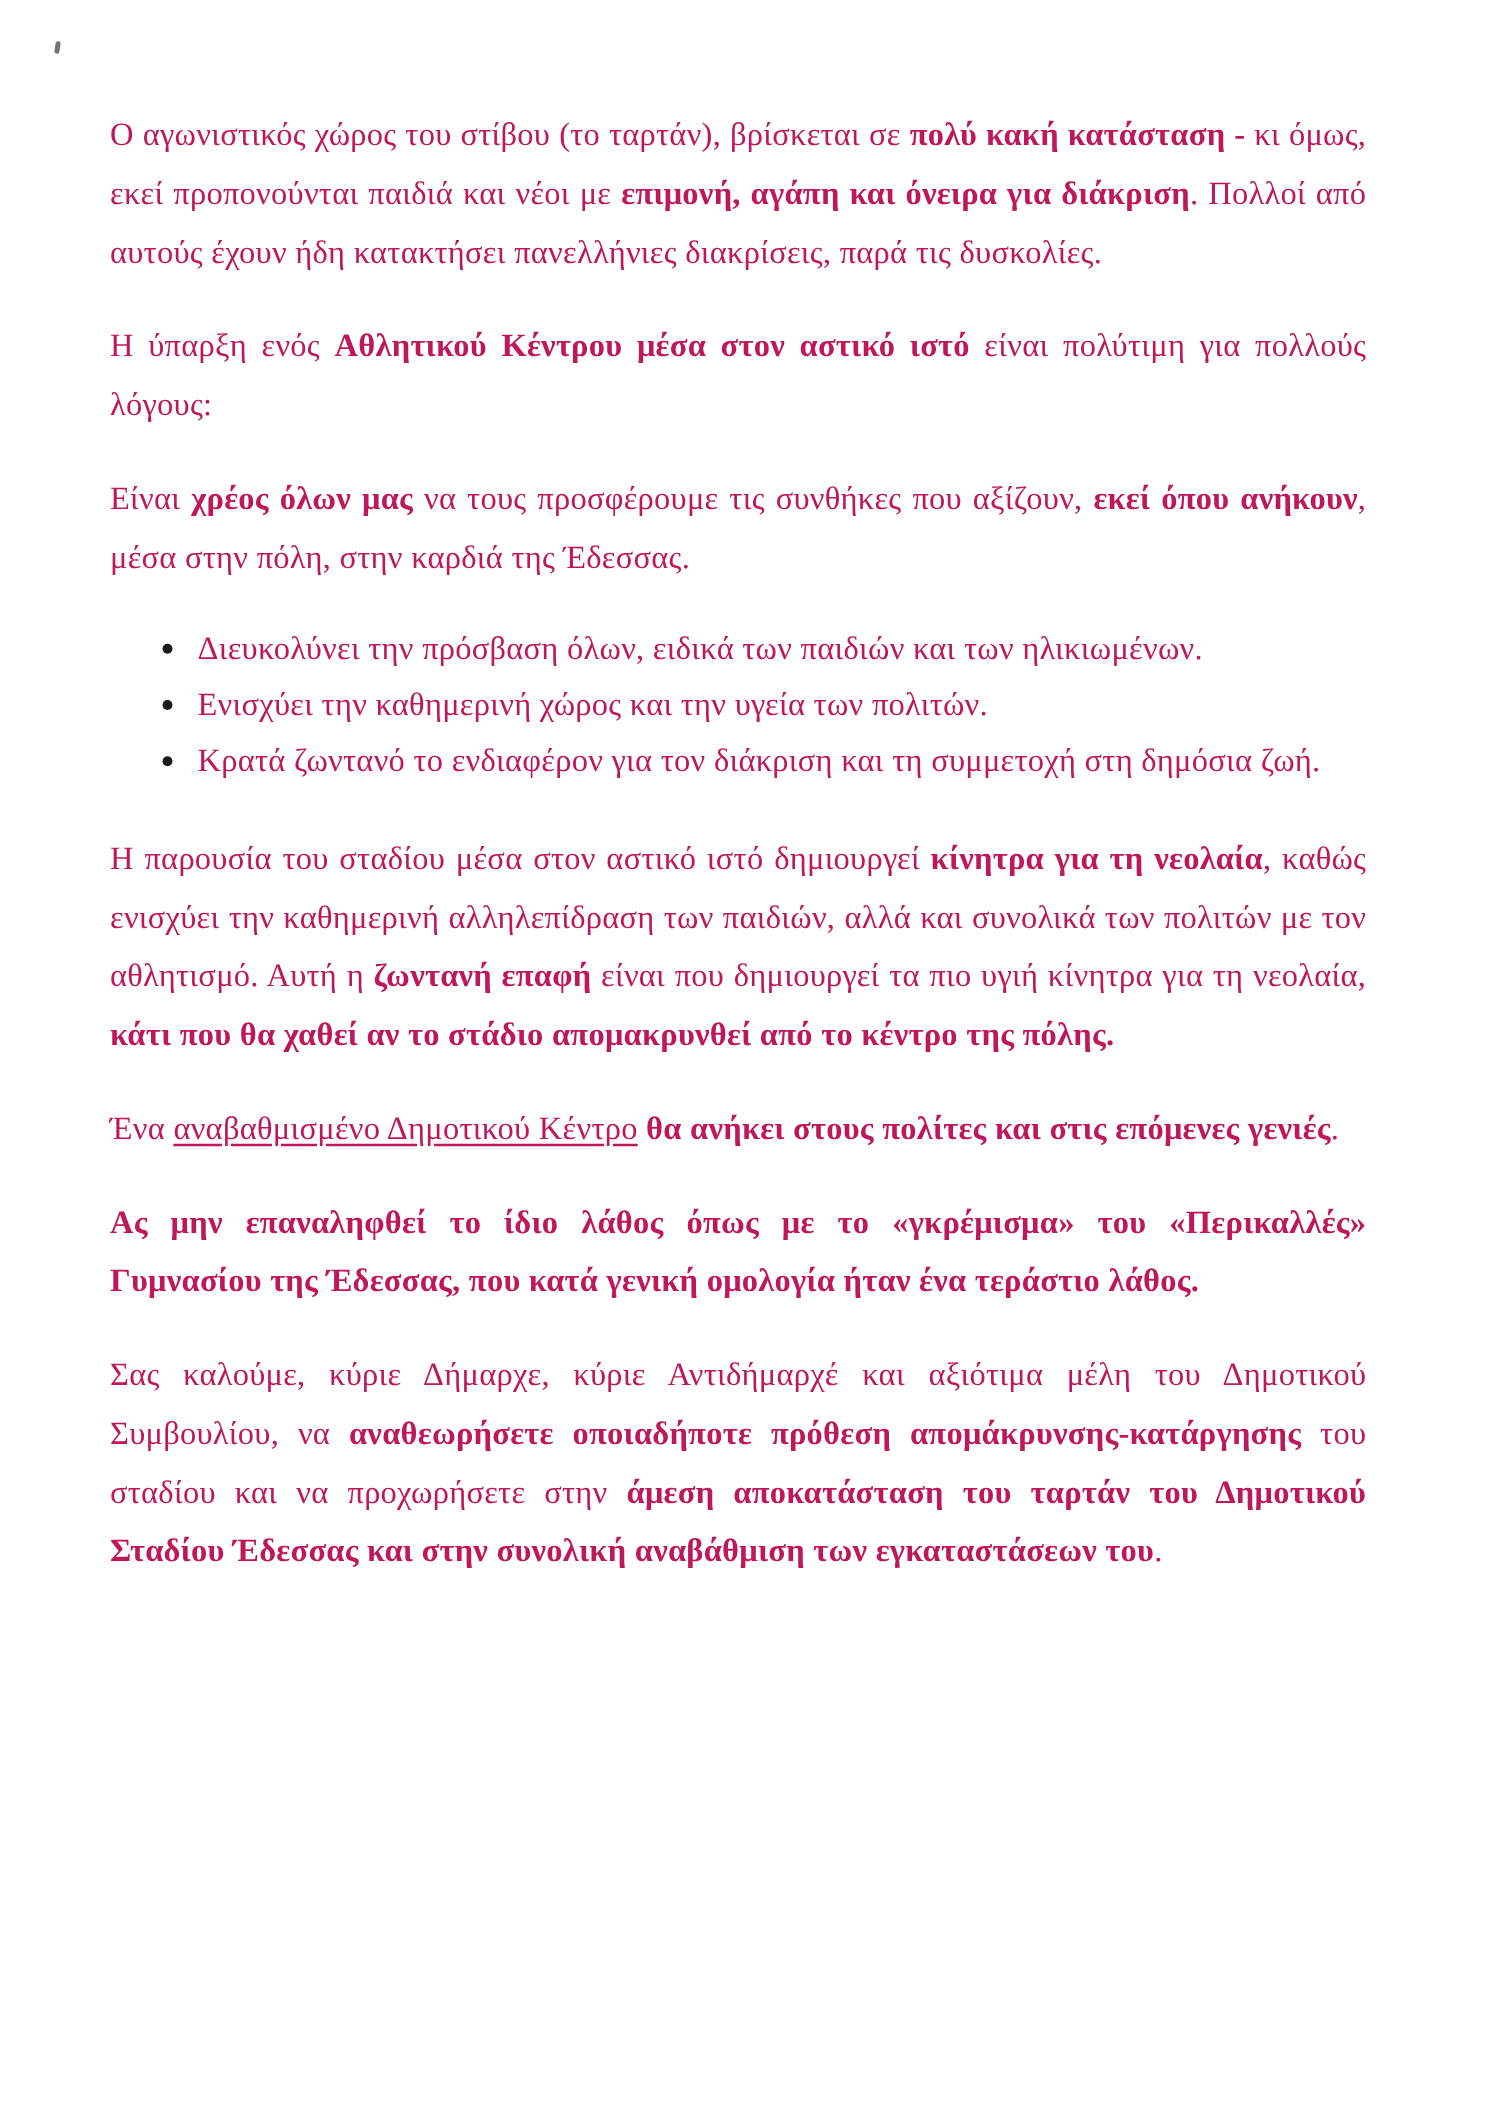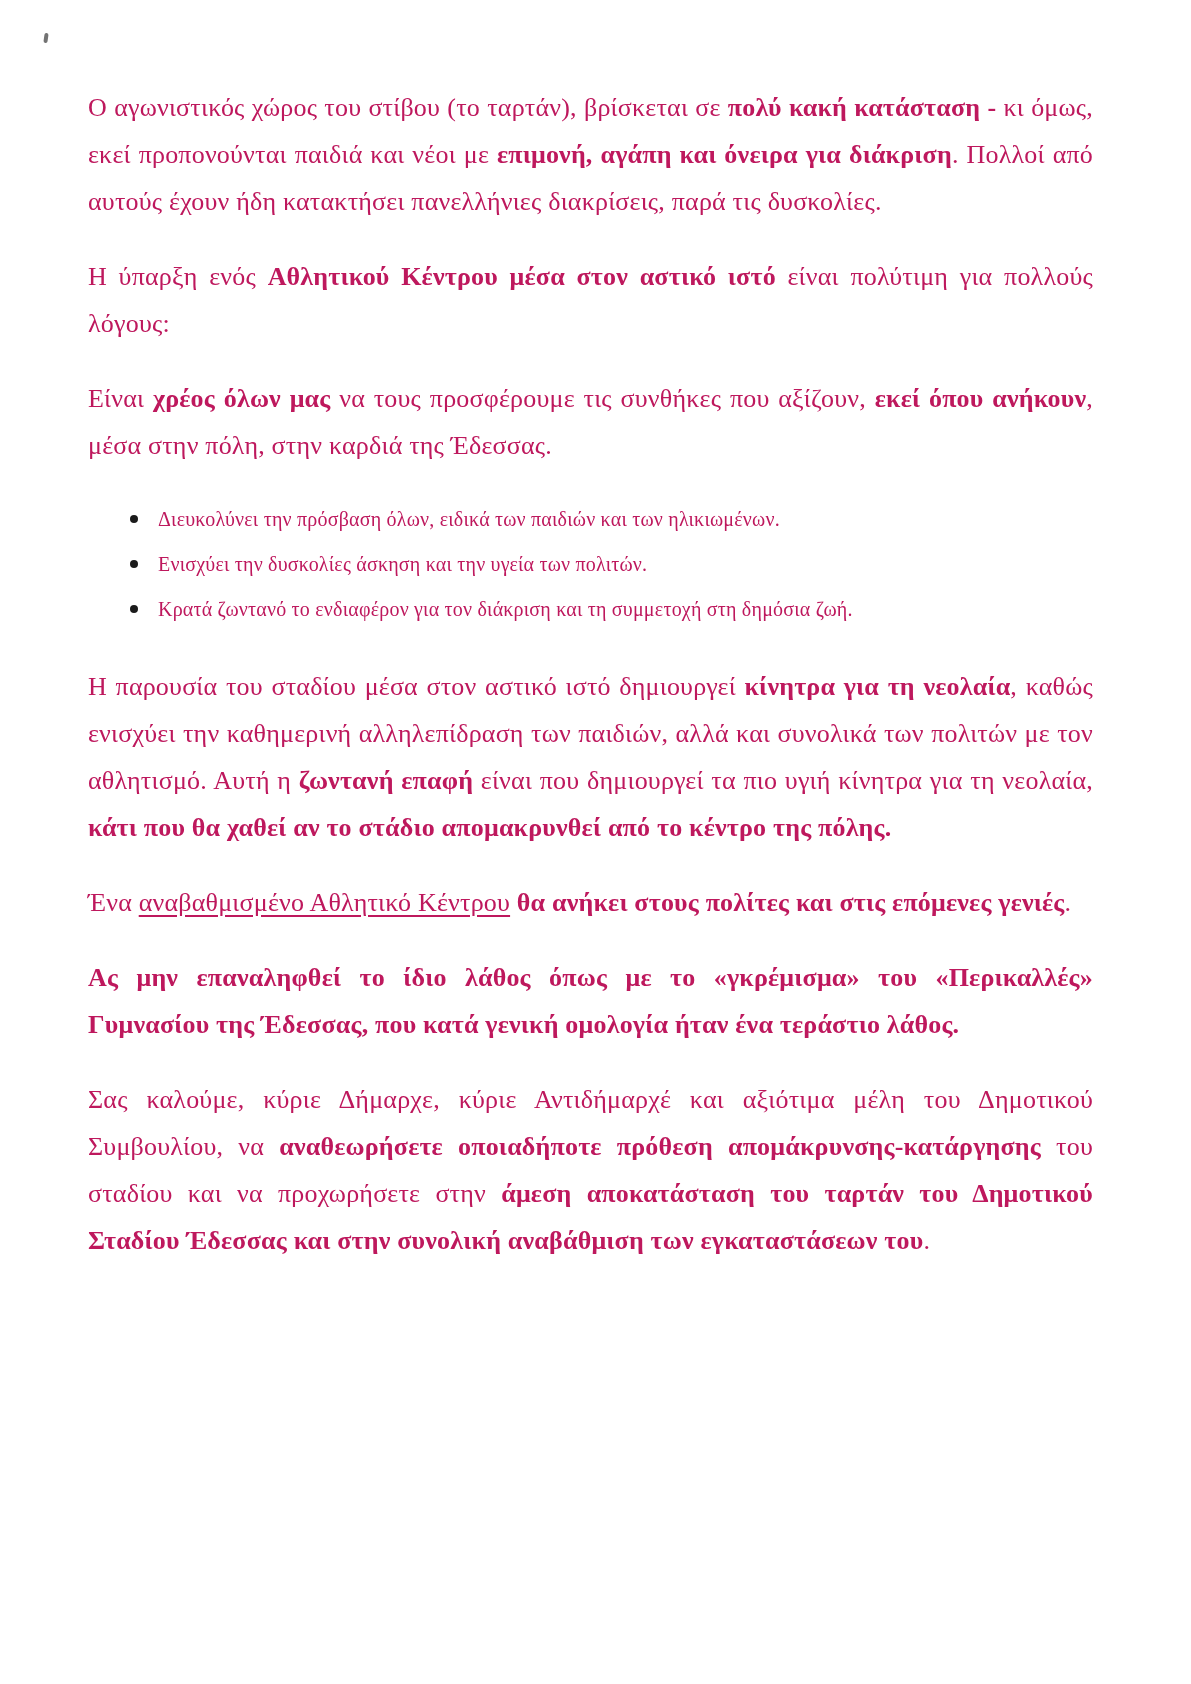"Διευκολύνει την πρόσβαση όλων, ειδικά" ul.bullets li { font-size: 20px -> 26px }
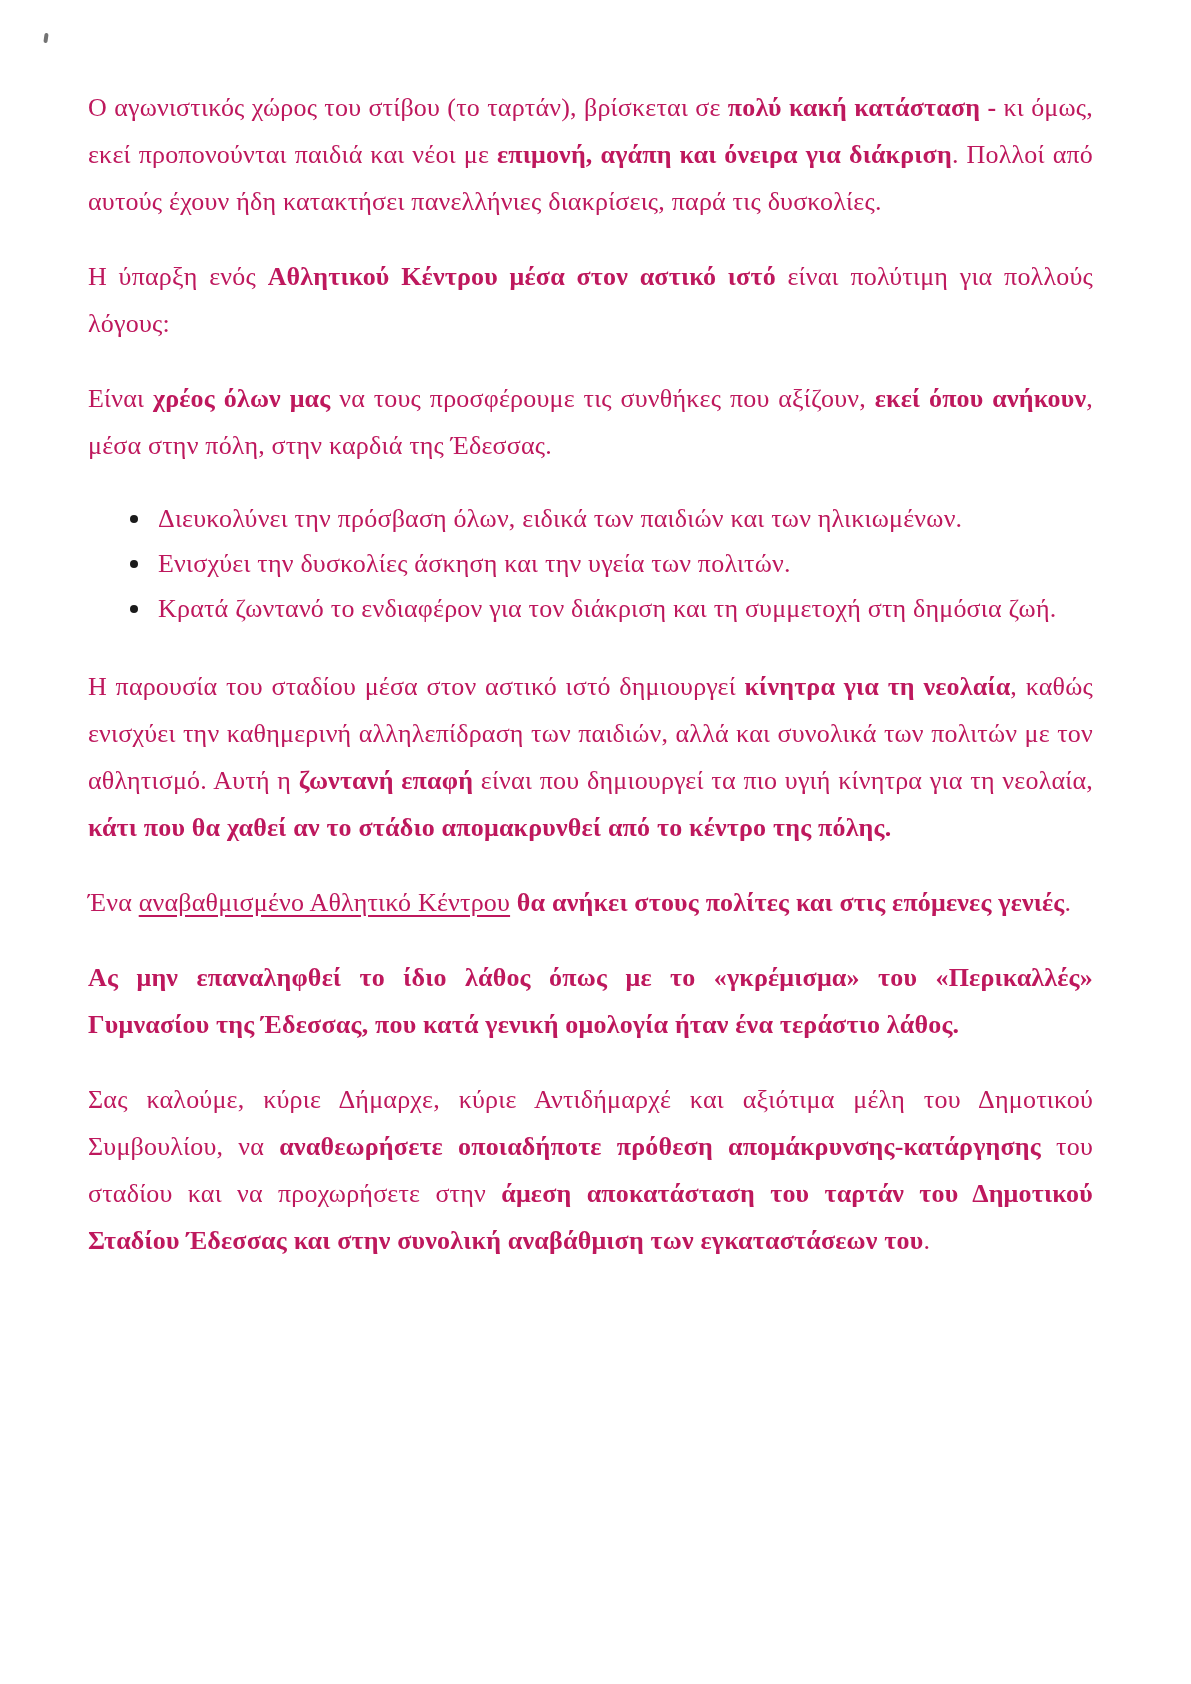"Ενισχύει την δυσκολίες άσκηση και" li { text: δυσκολίες άσκηση -> καθημερινή χώρος }
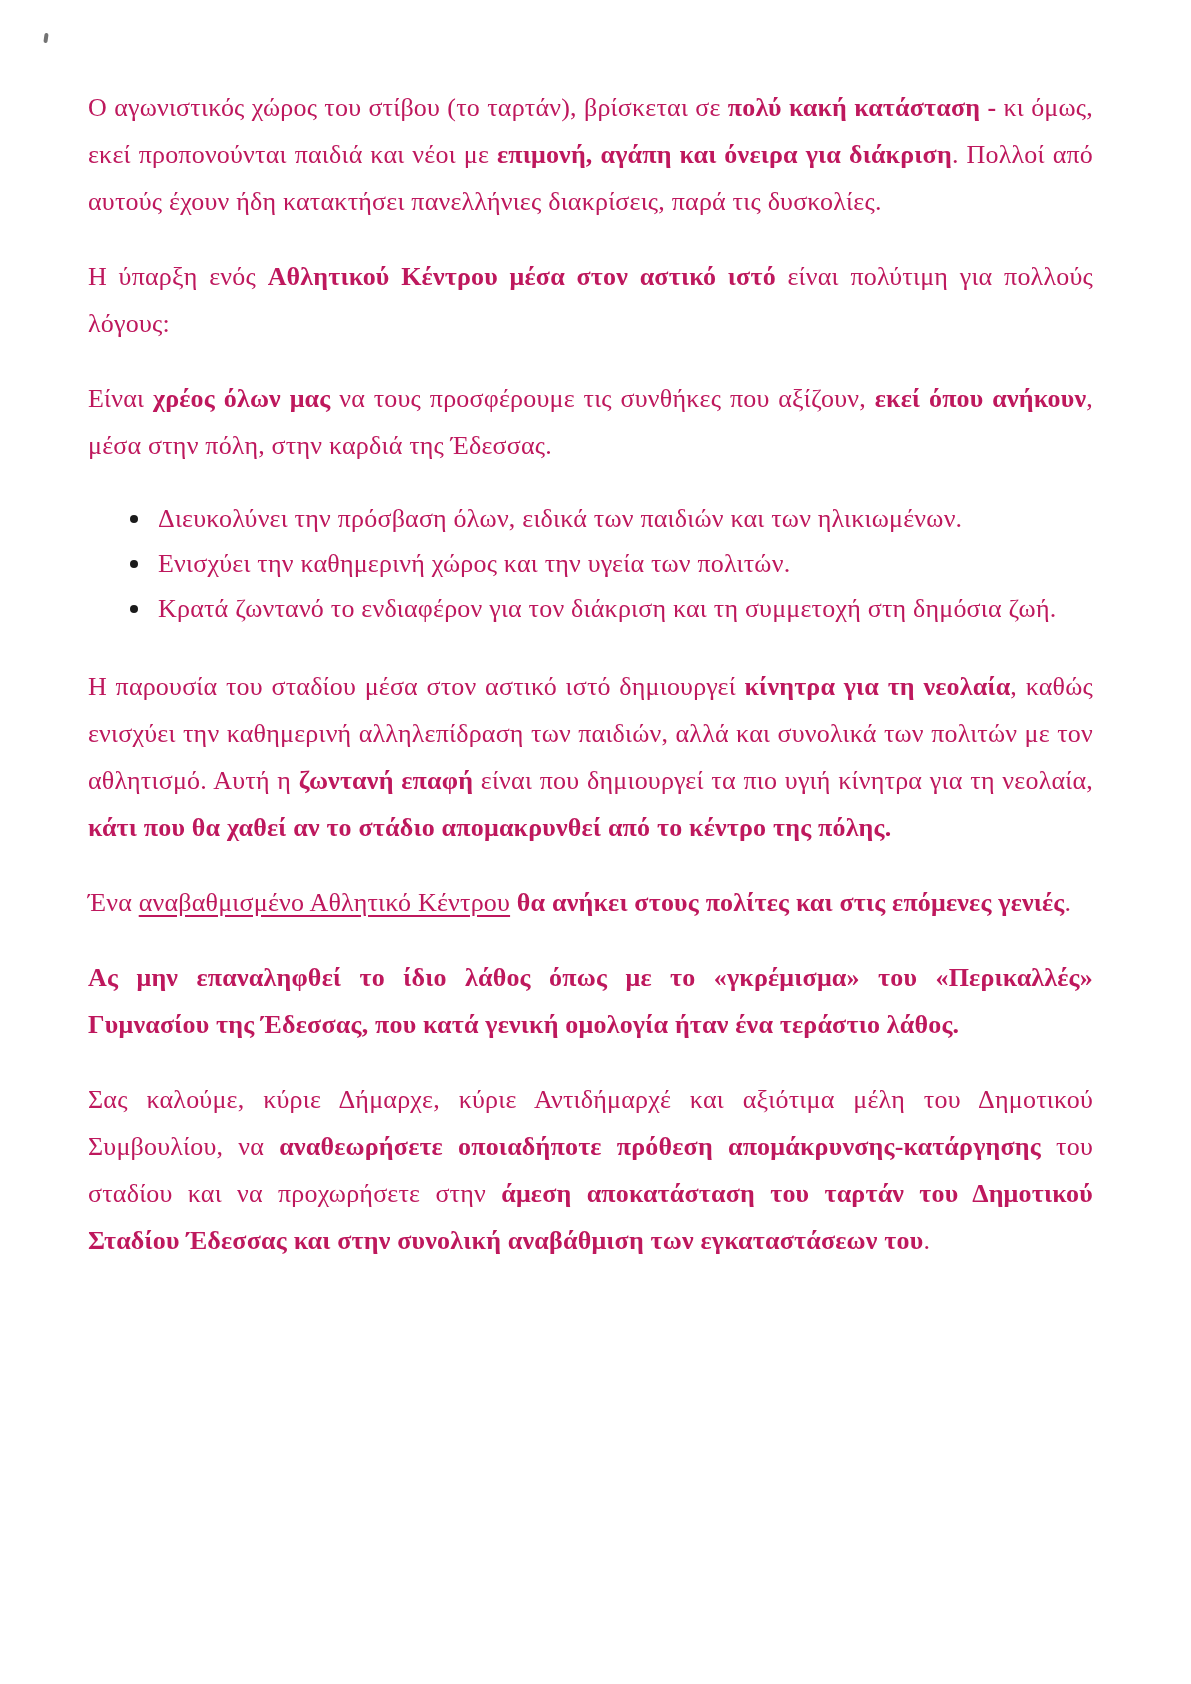"αναβαθμισμένο Αθλητικό Κέντρου" span.u { text: Αθλητικό Κέντρου -> Δημοτικού Κέντρο }
